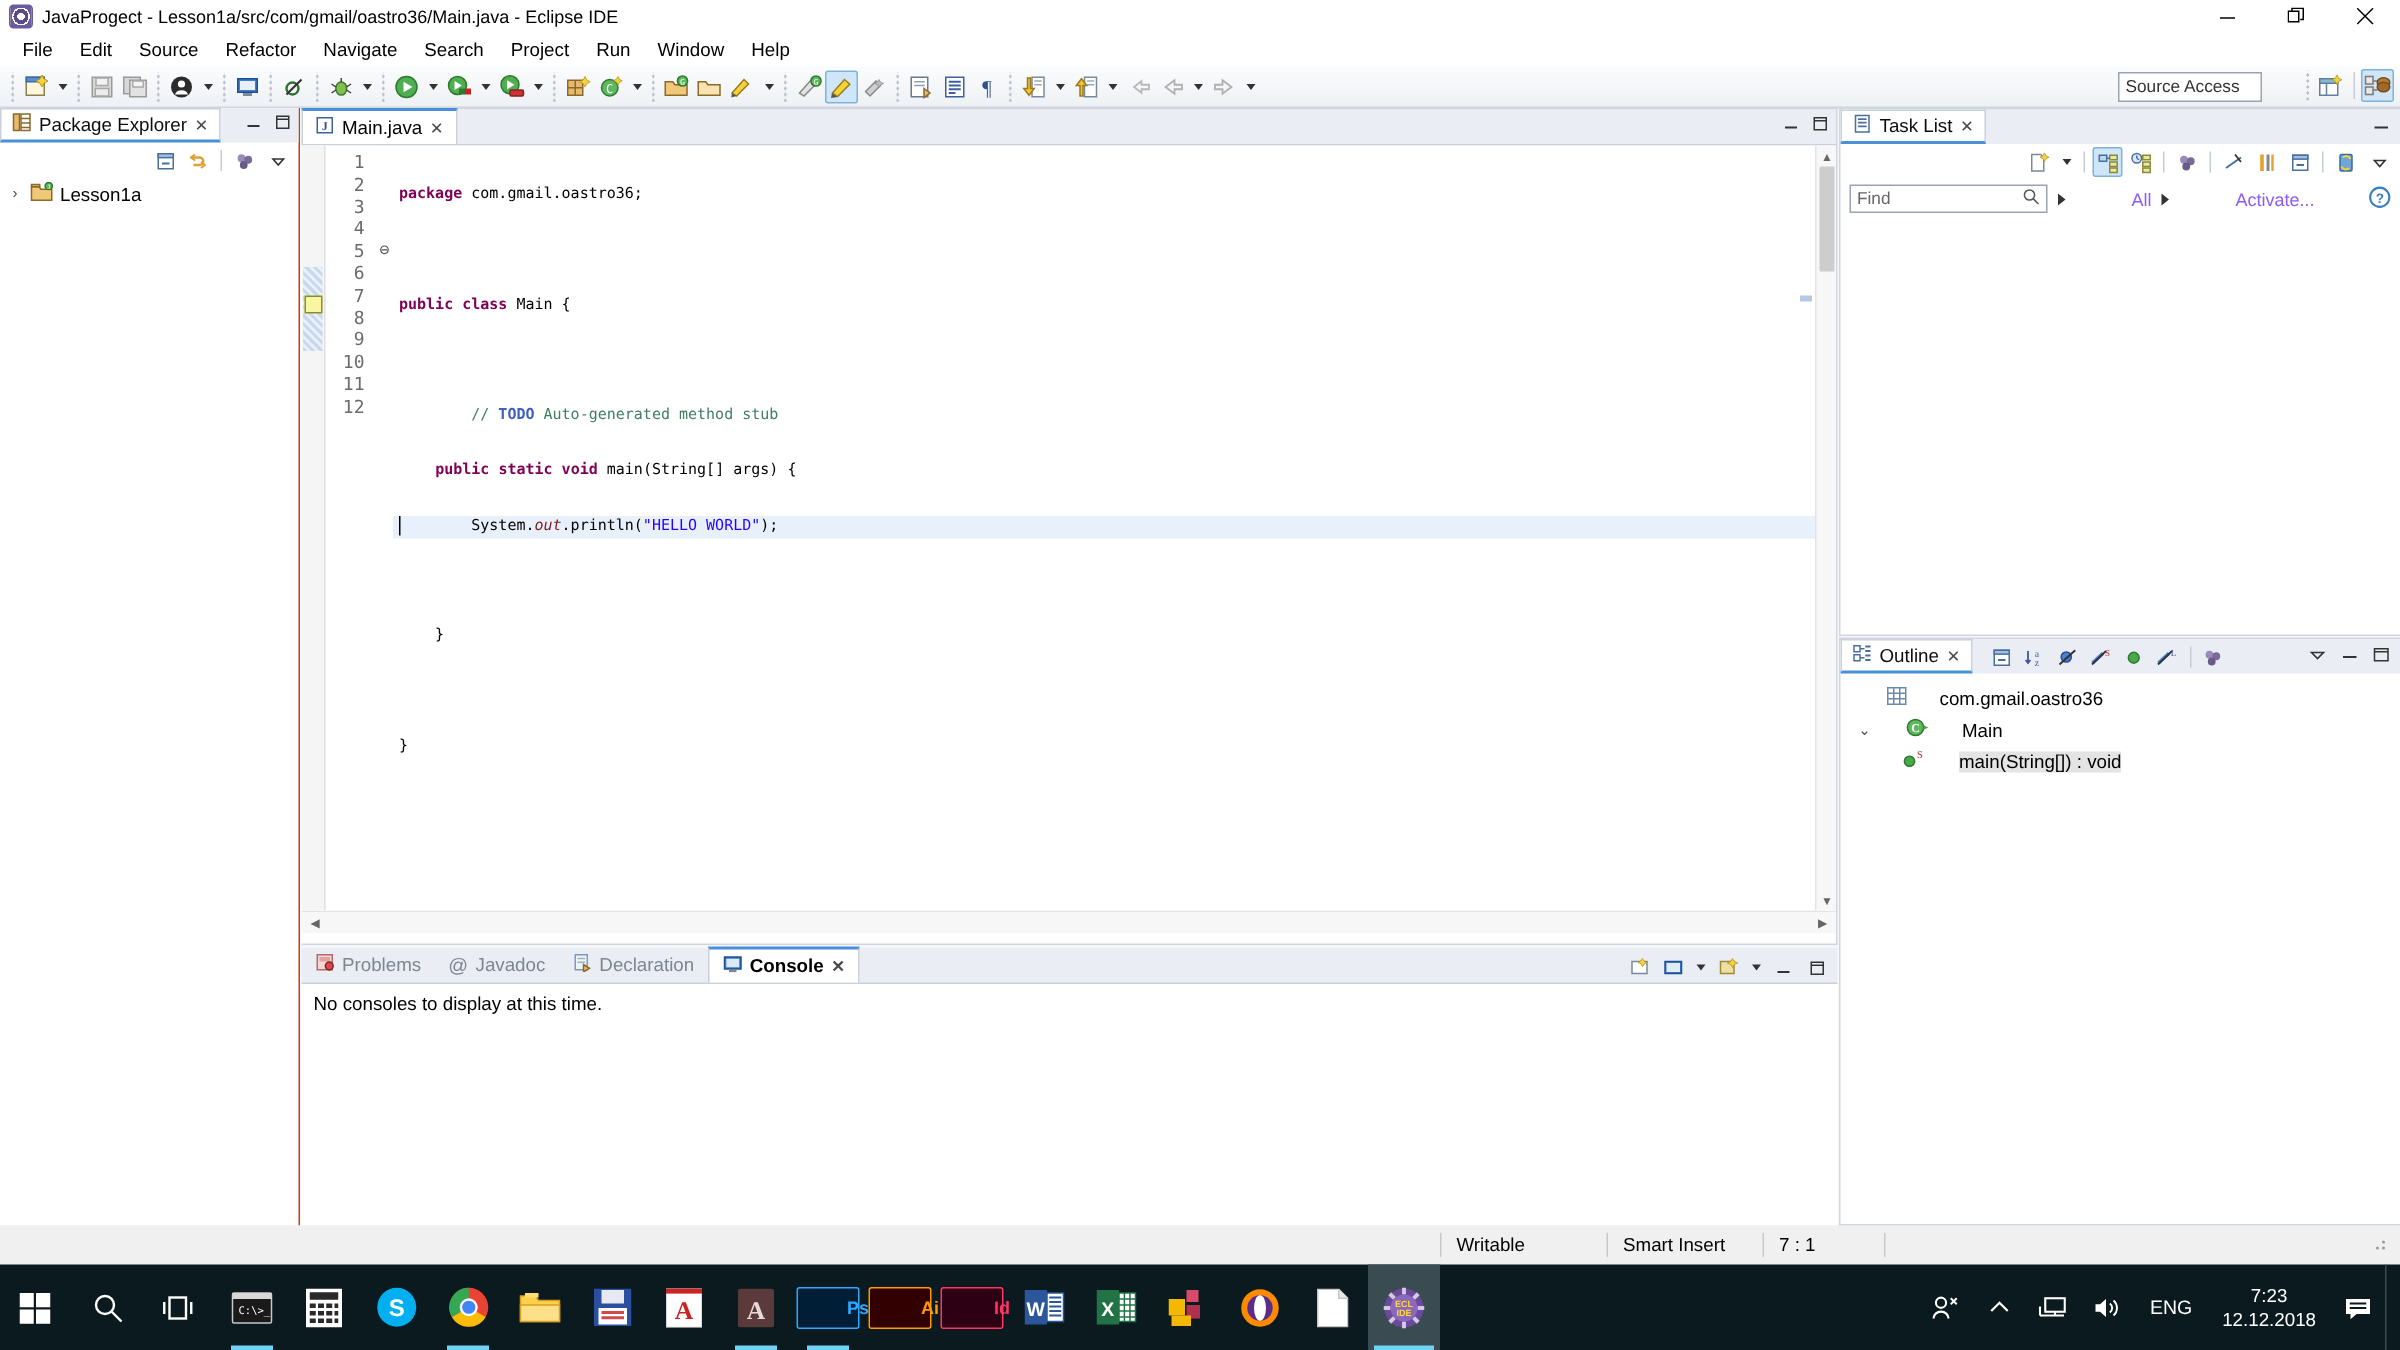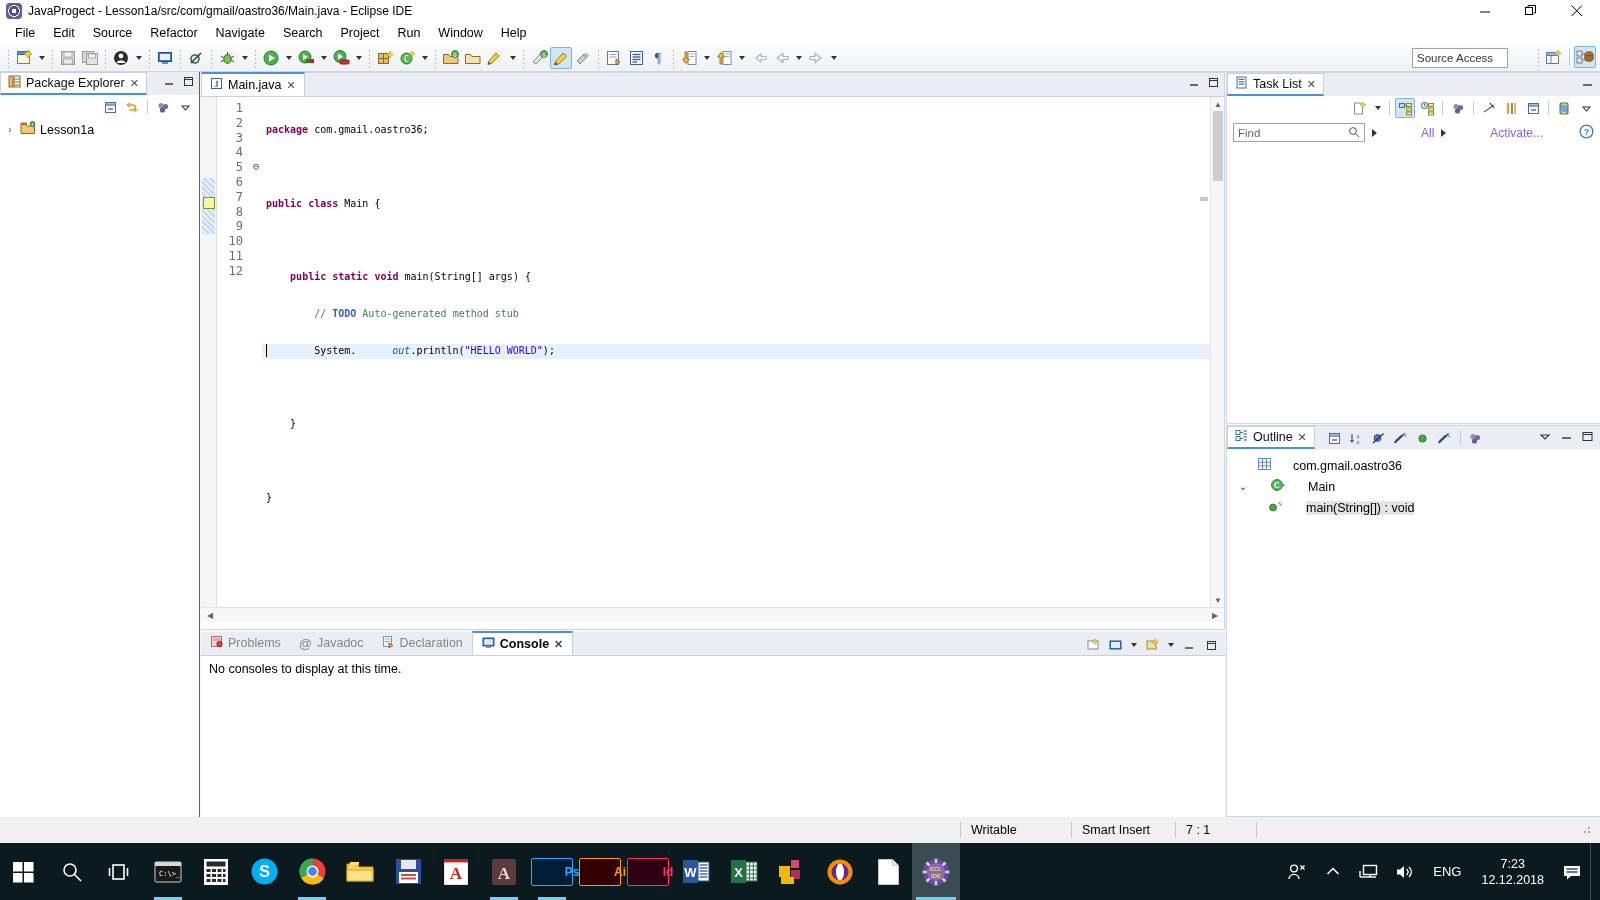"public static void main(String[] args)" div.cline { order: before "// TODO Auto-generated method stub" -> after "// TODO Auto-generated method stub" }
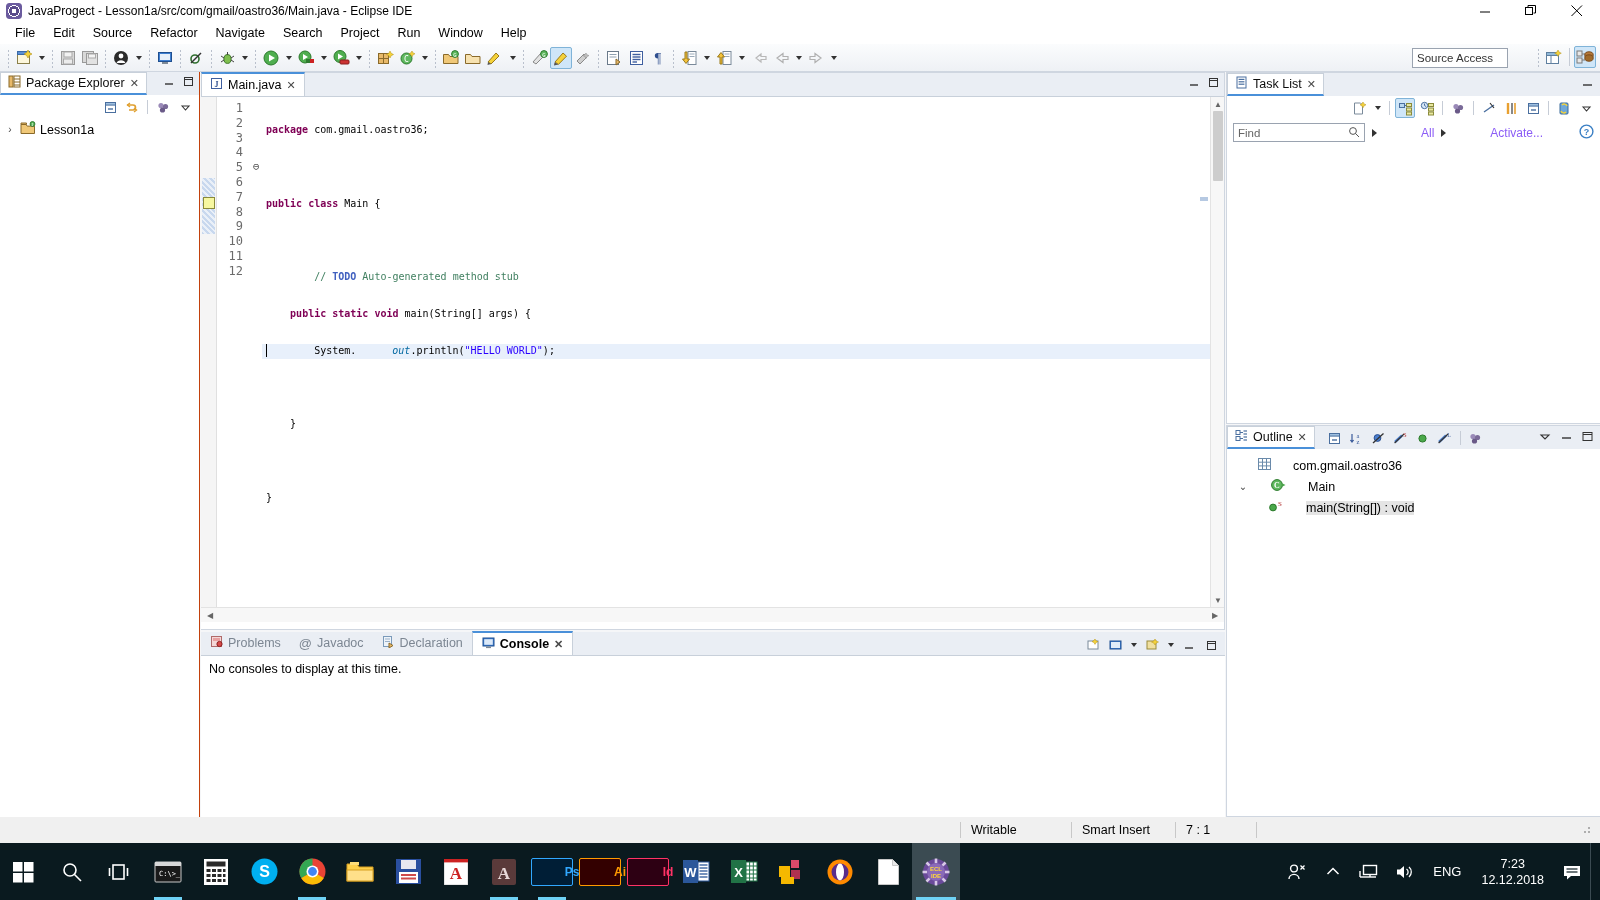"out" .fld { color: #0369a1 -> #7f1d1d; margin-left: 36px -> none }
